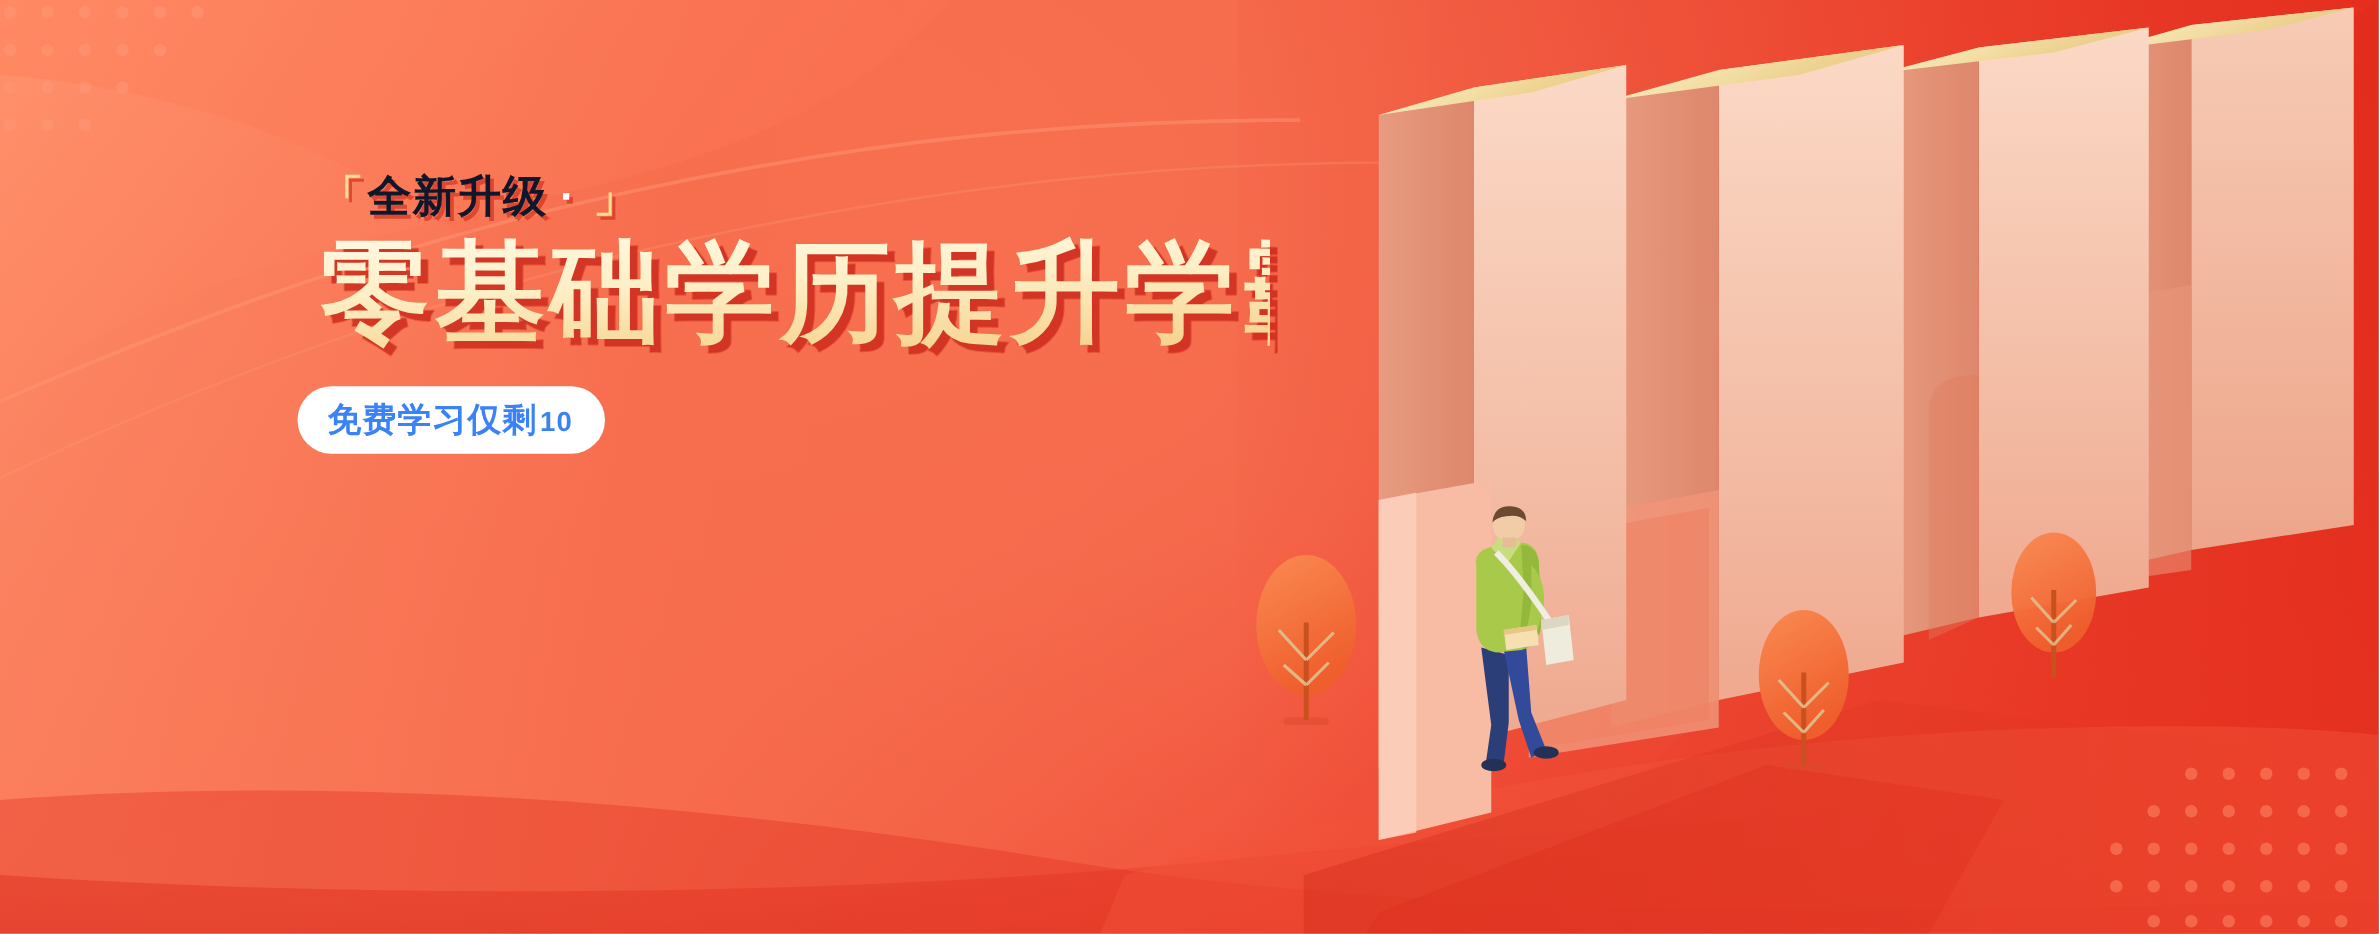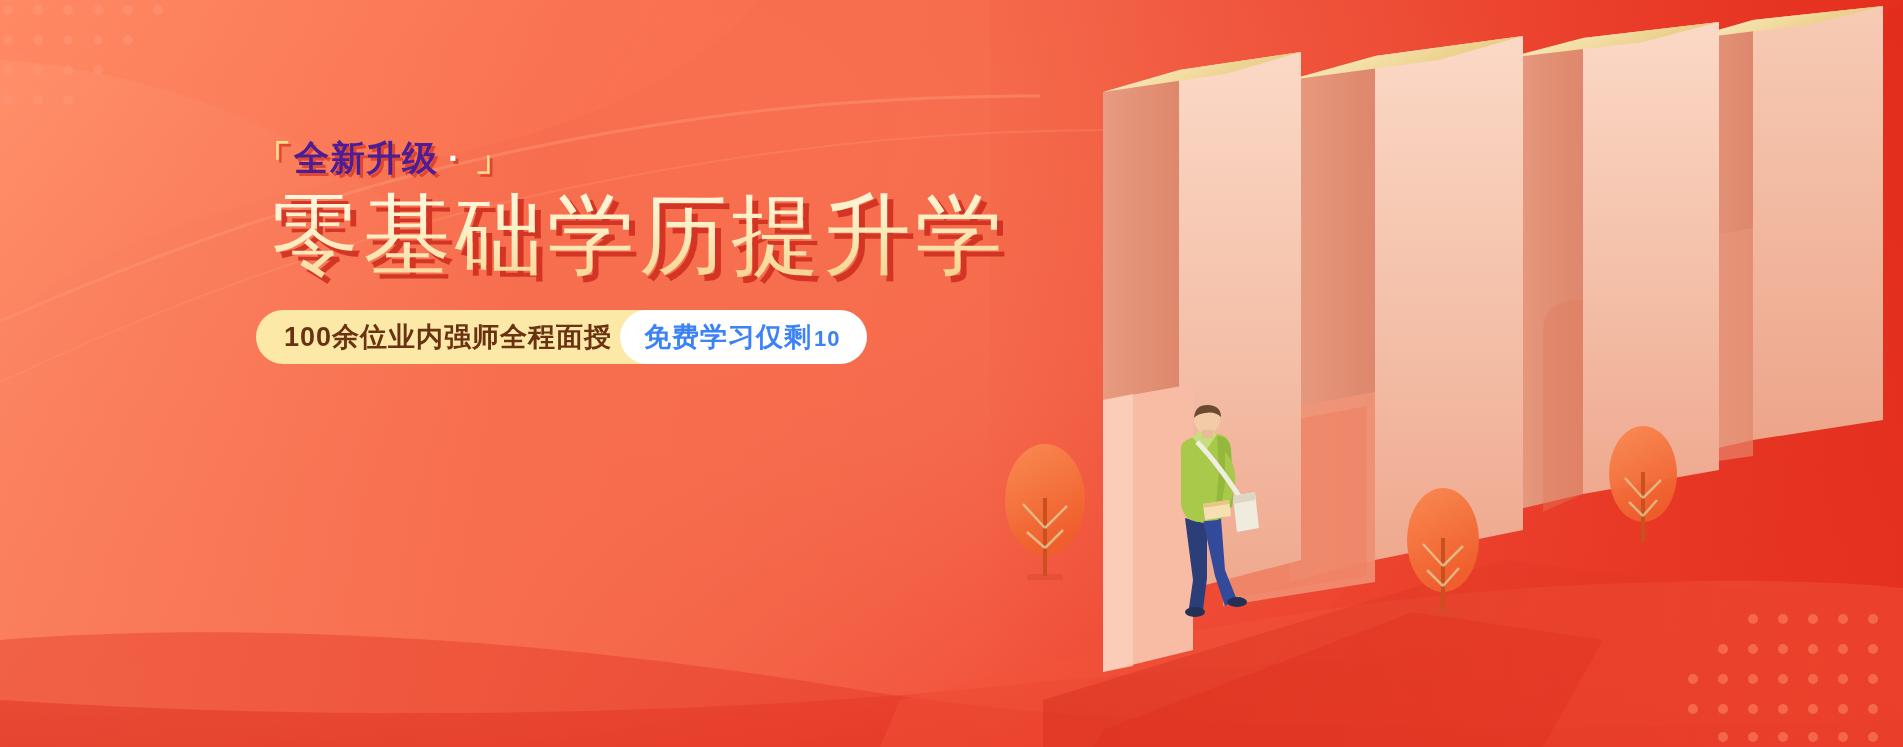"全新升级" .subtitle .hi { color: #4c1d95 -> #0f172a }
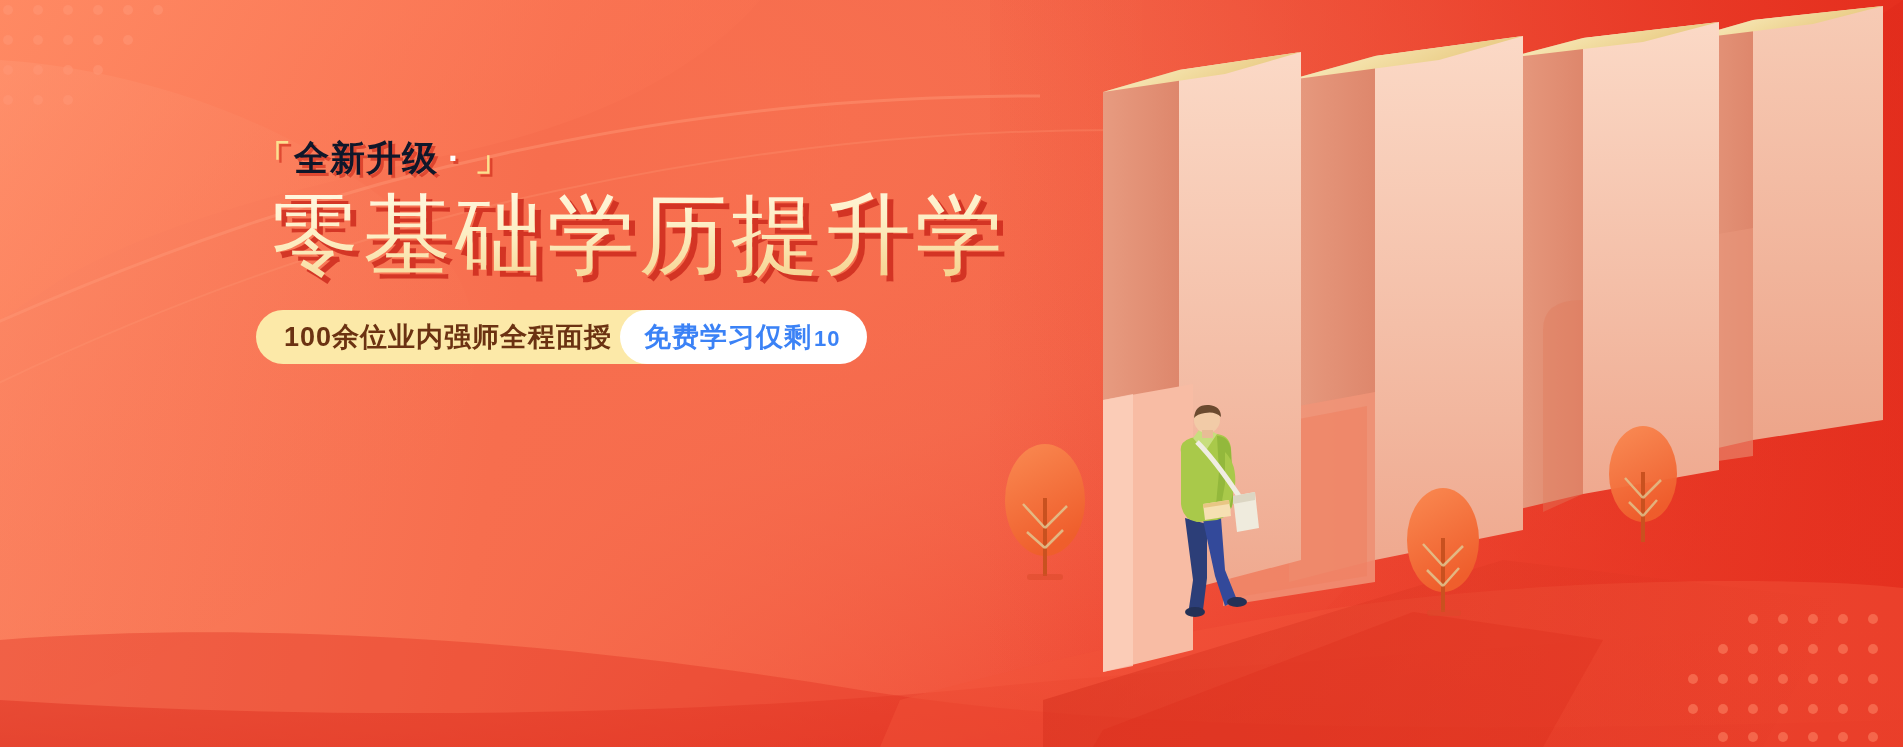"零基础学历提升学霸班" .headline { font-weight: normal -> bold; margin: 15px -> 0 }
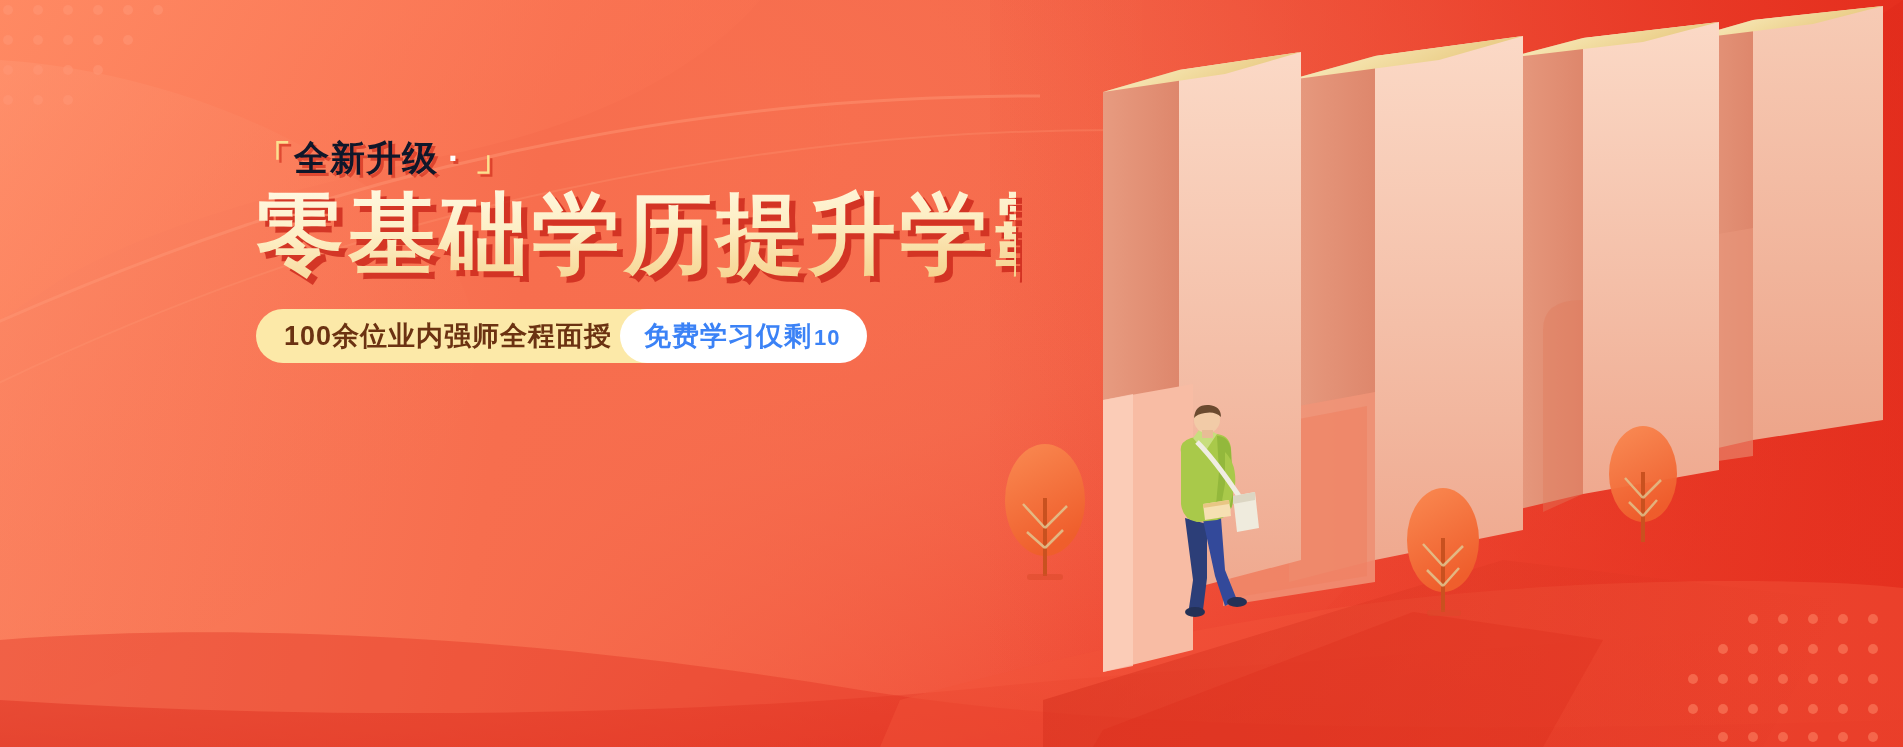"100余位业内强师全程面授" div.pill-yellow { html: <div> <span>100余位业内强师全程面授</span> <span></span> </div> -> none }
